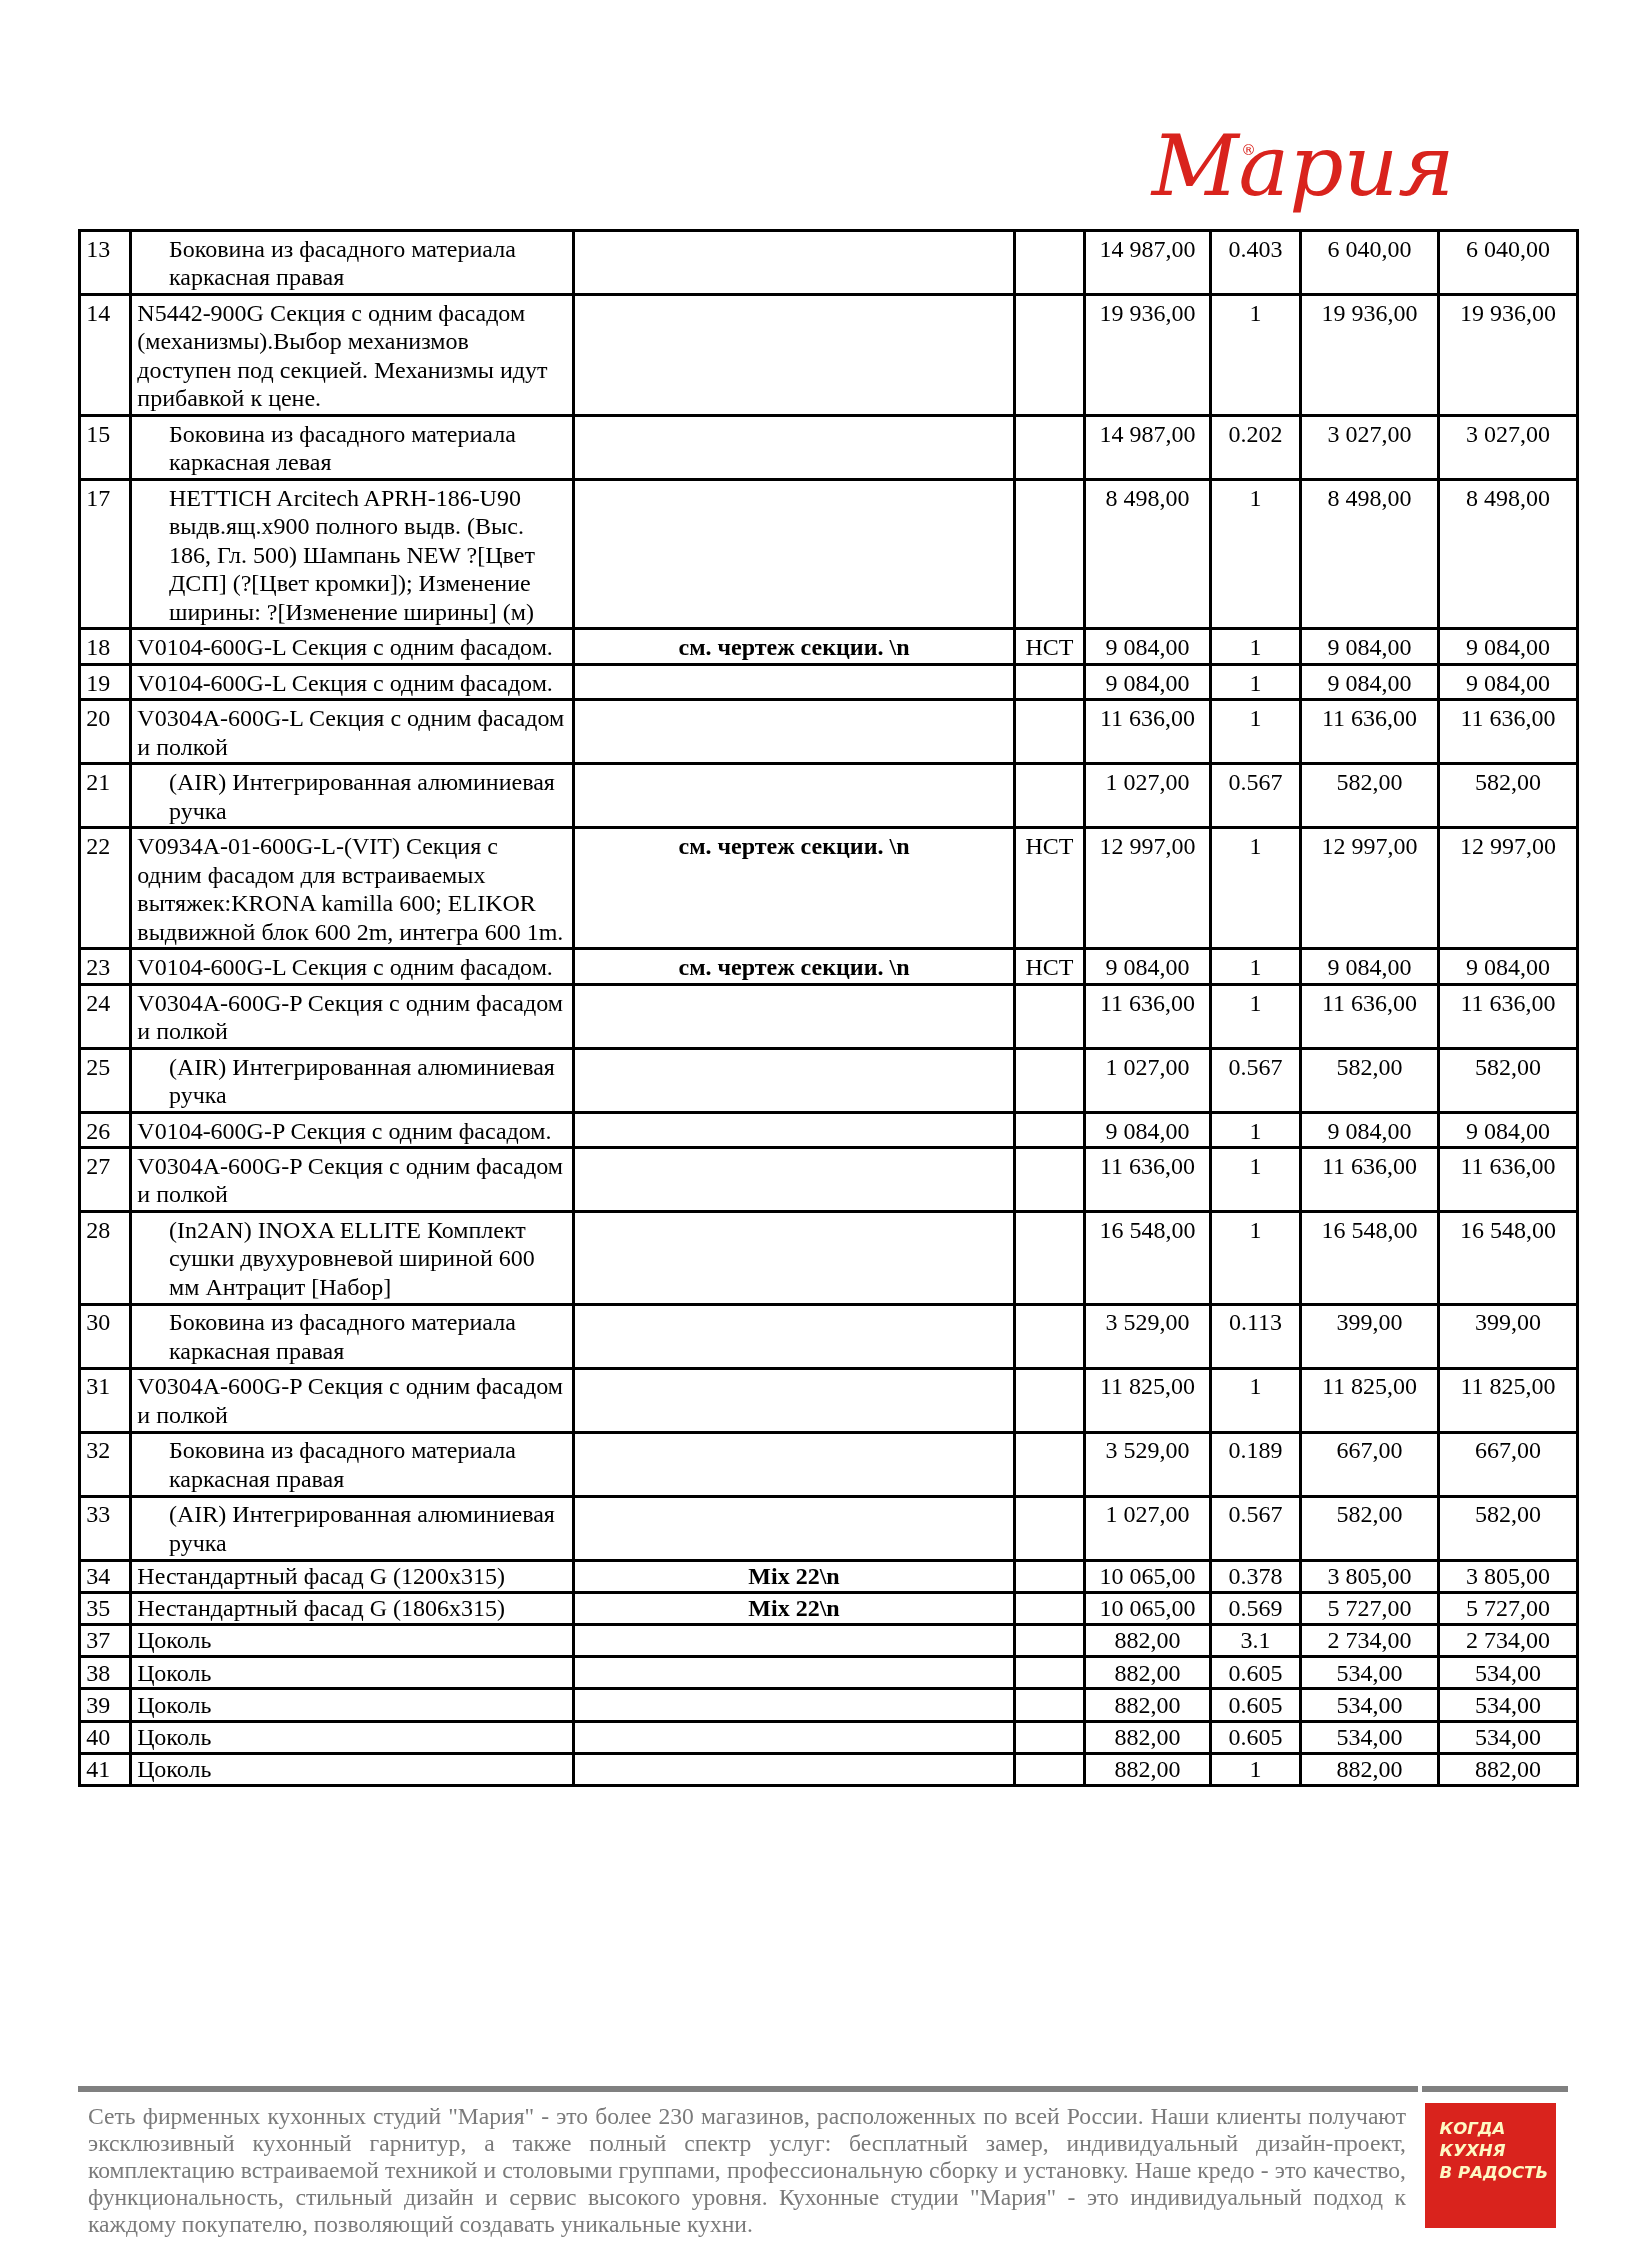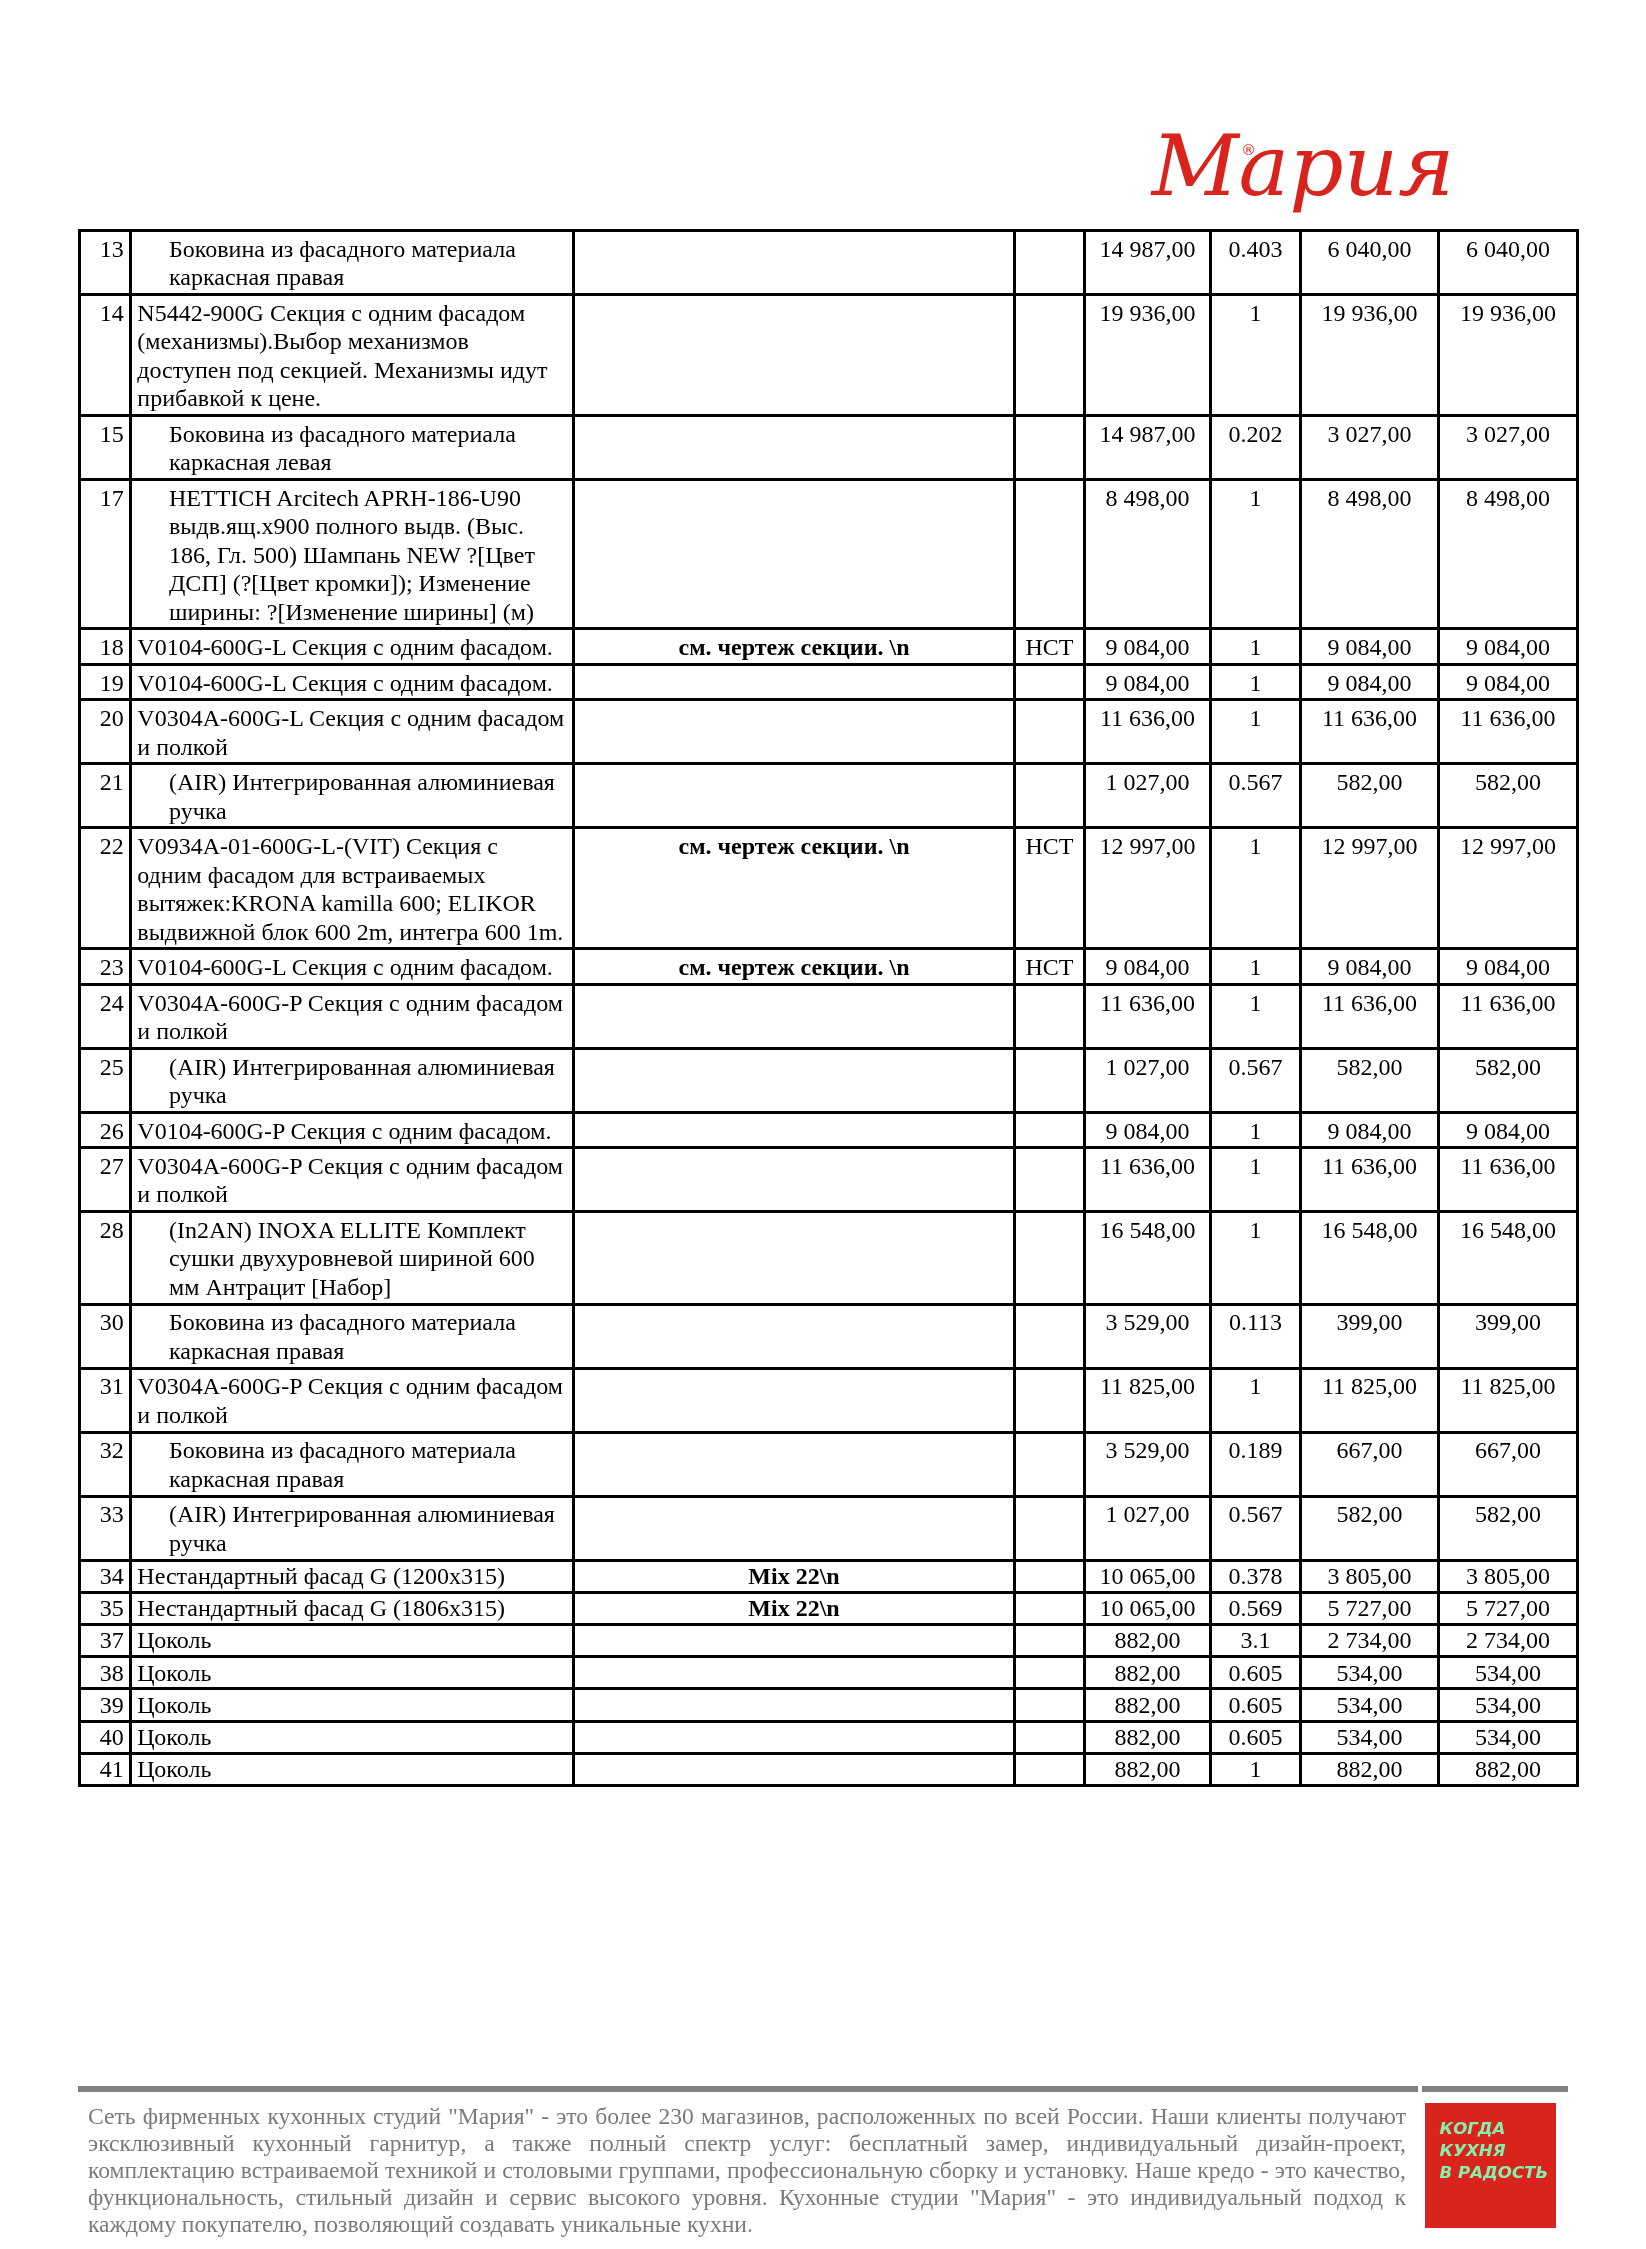"13" td.num { text-align: right -> left }
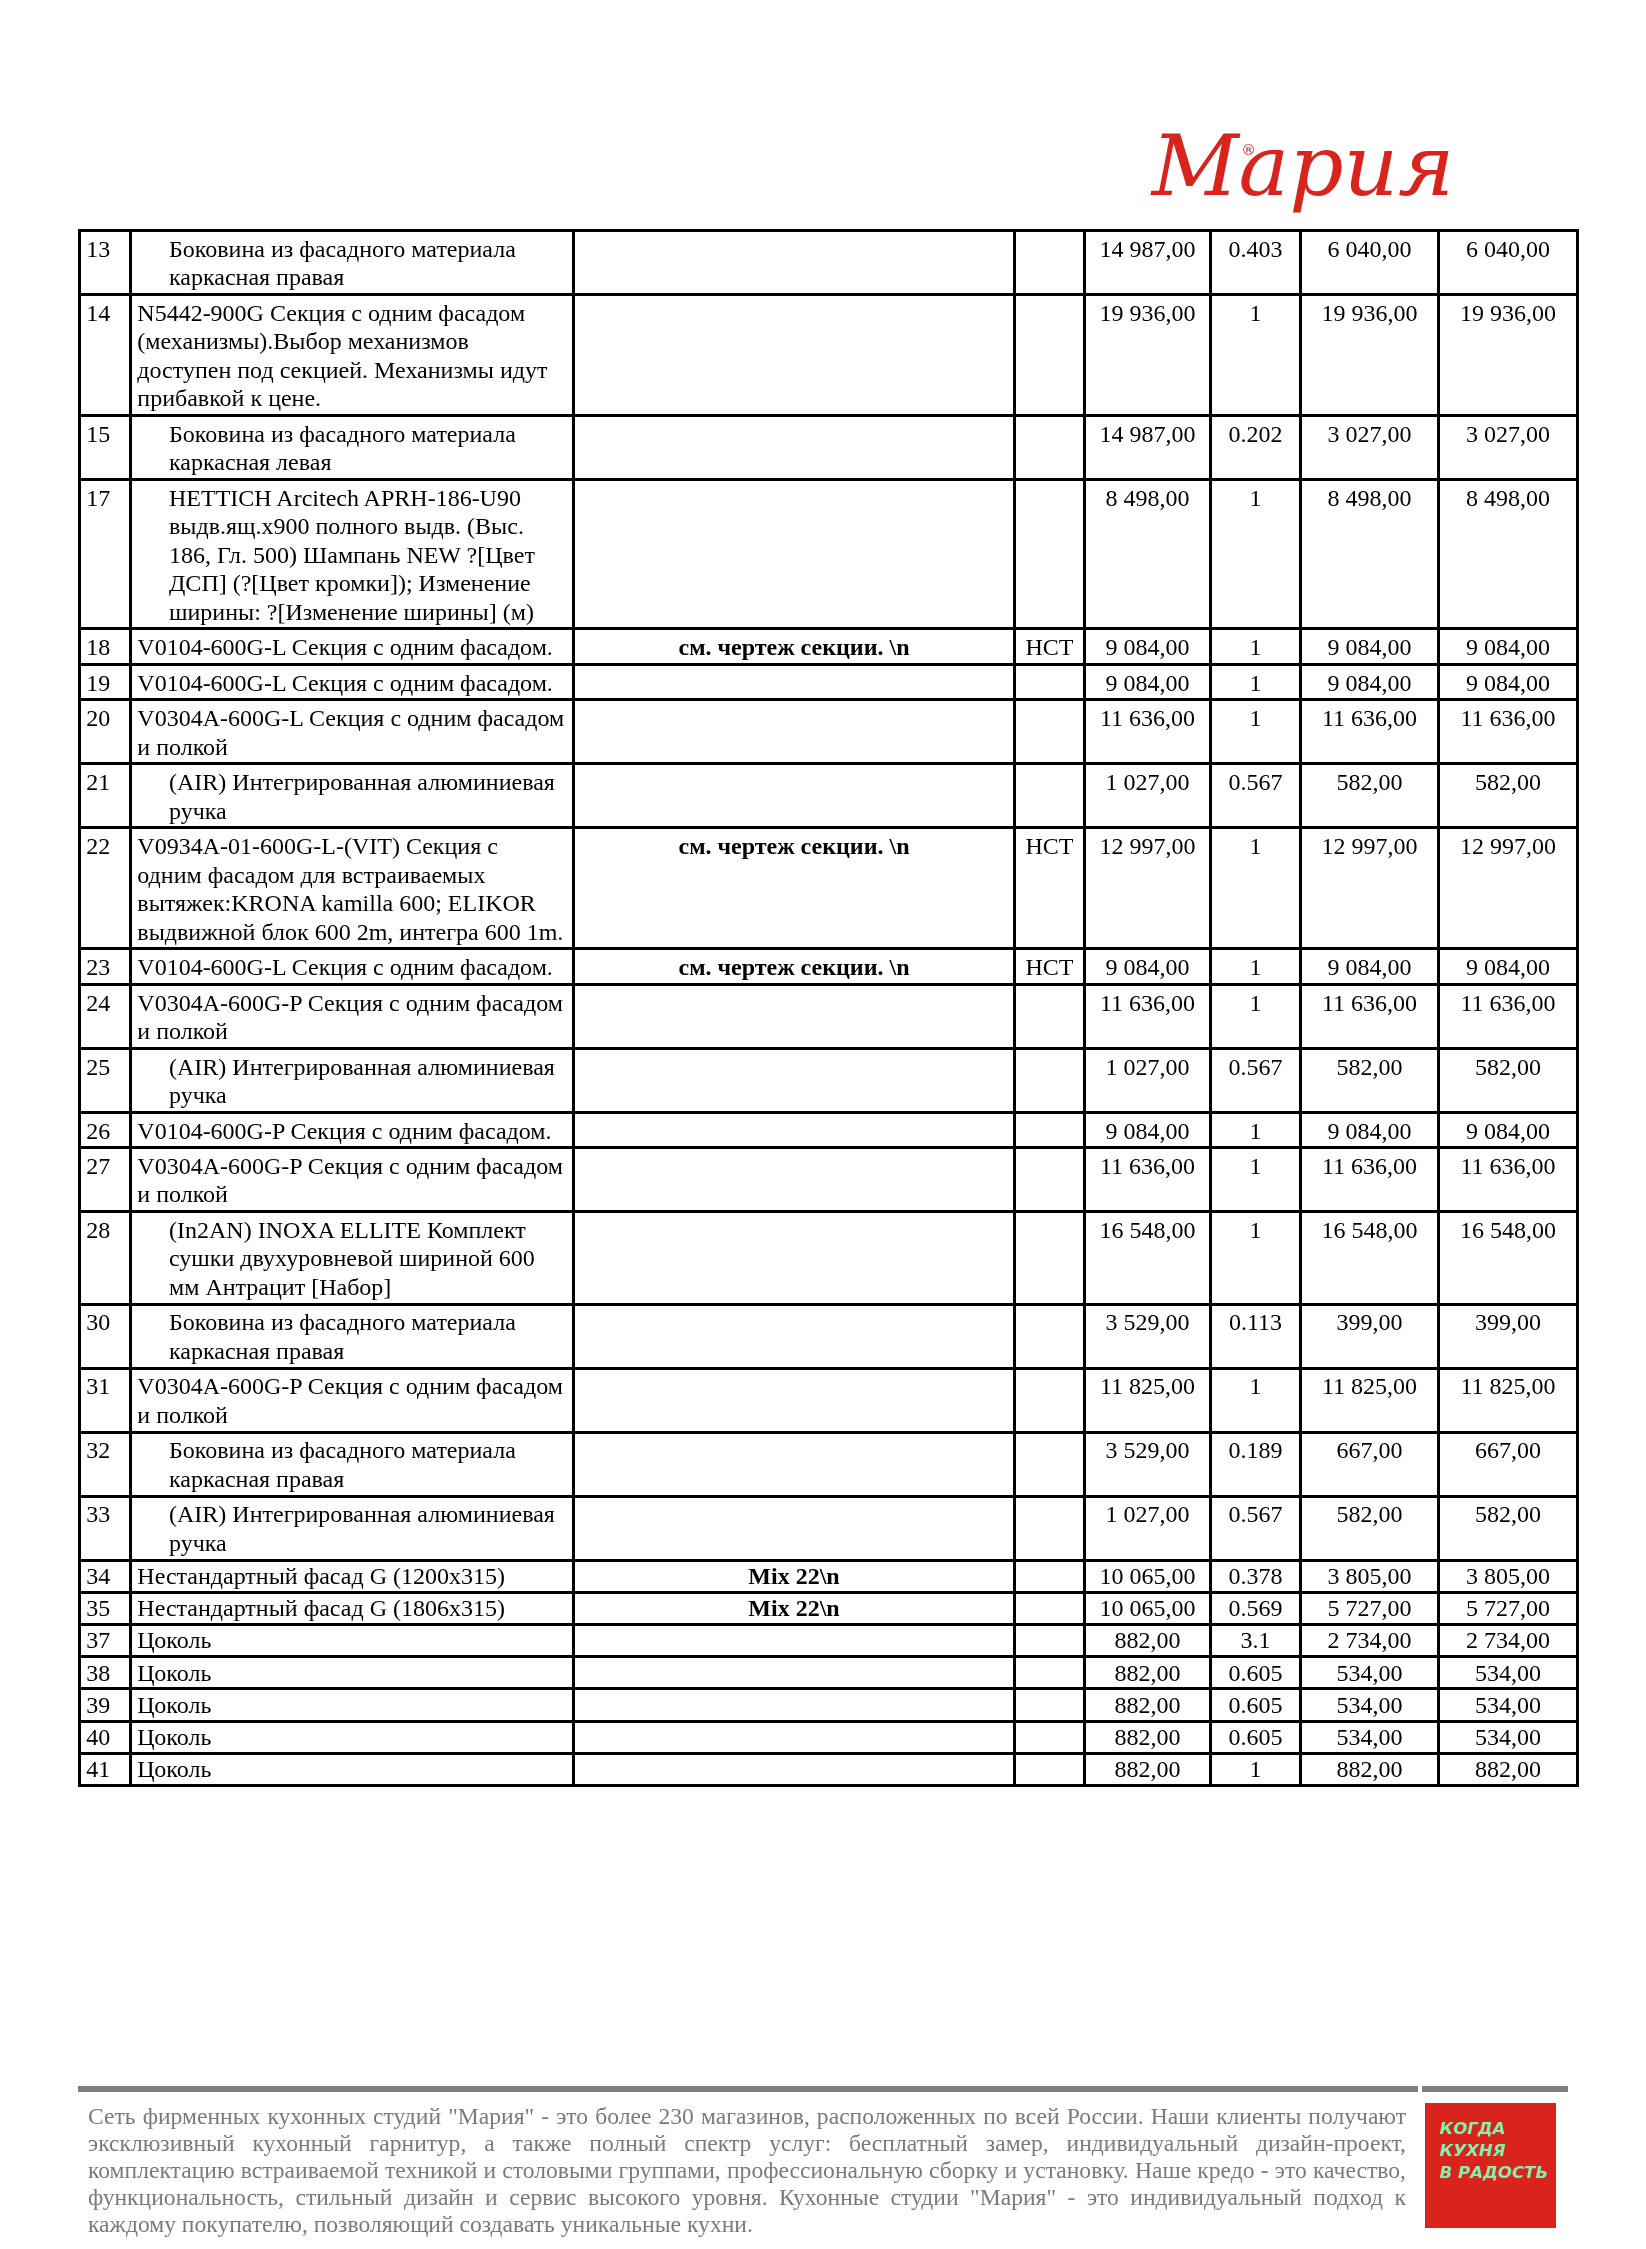"КОГДА" .slogan span { color: #86efac -> #fef9c3 }
